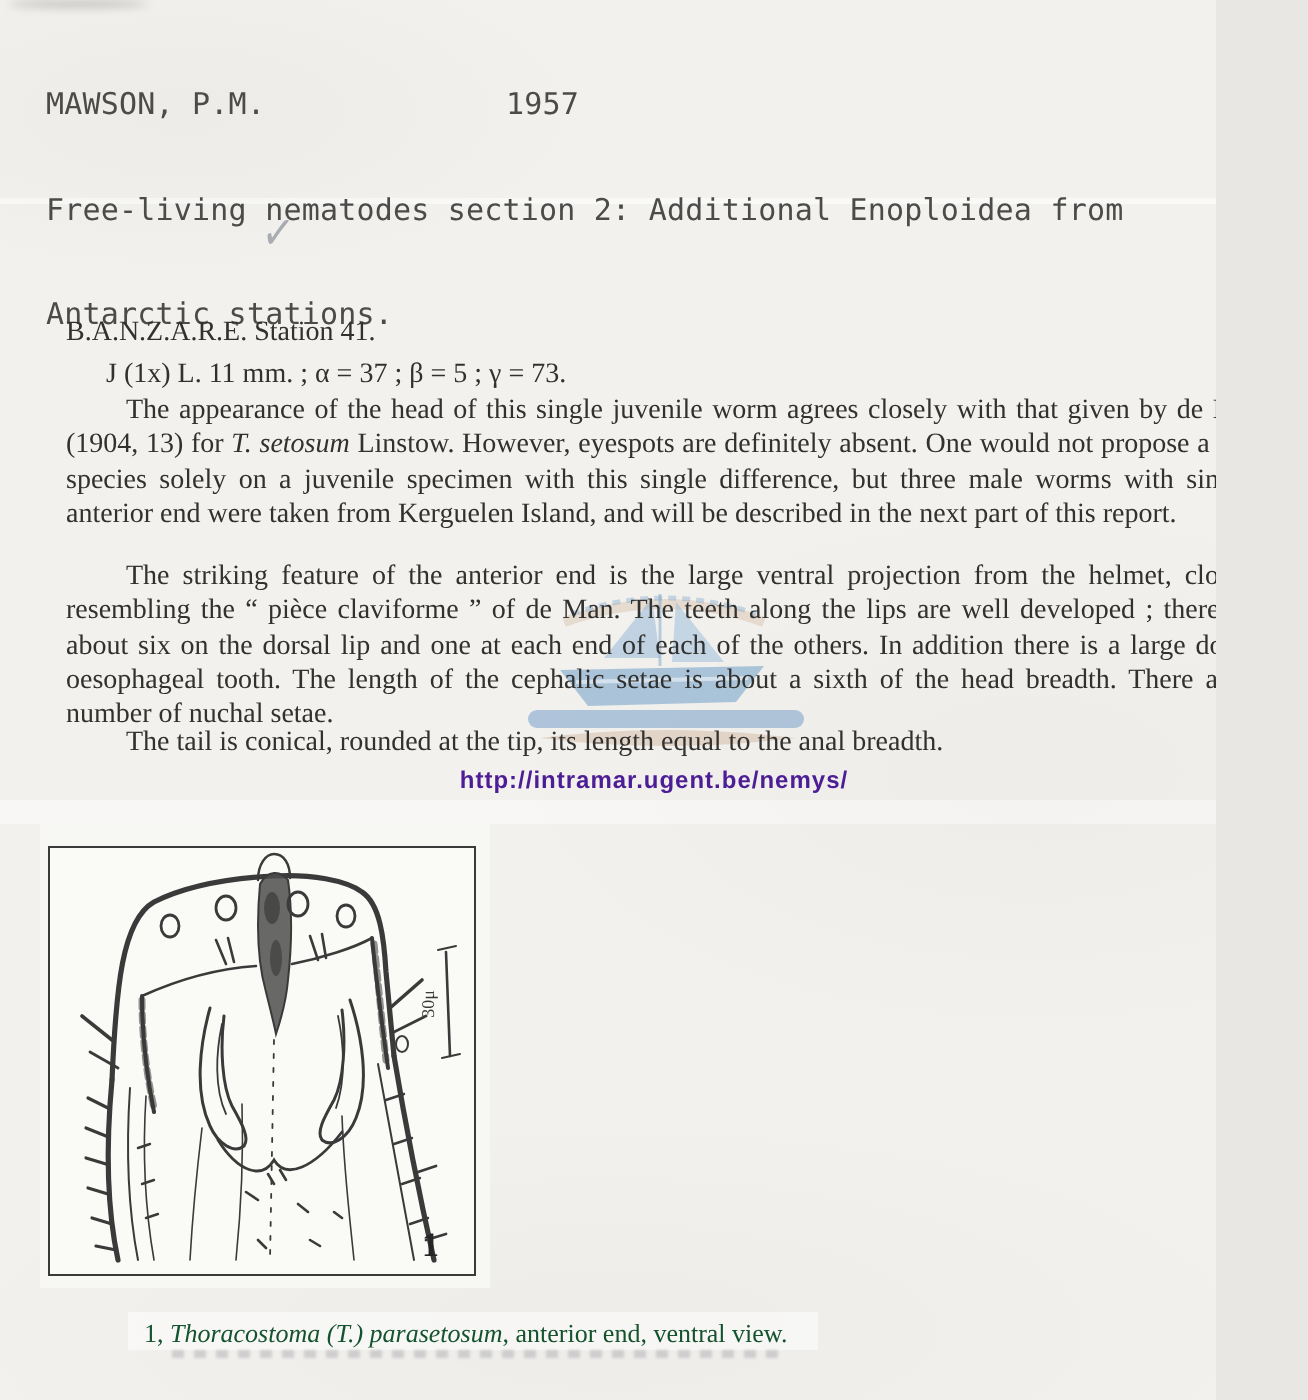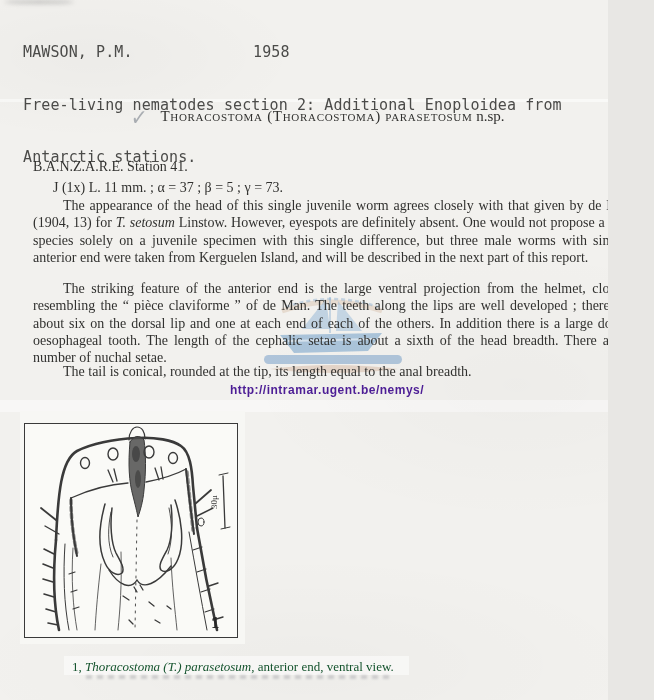"1958" span { text: 1958 -> 1957 }
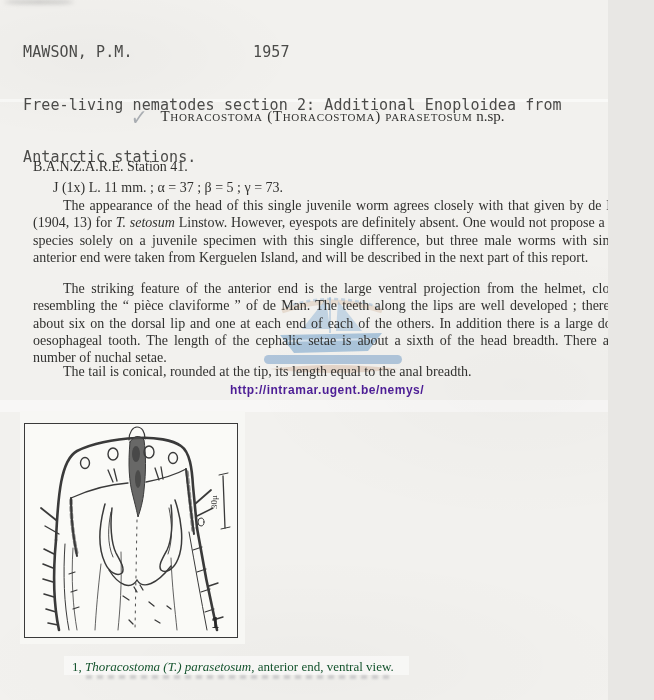"Thoracostoma (Thoracostoma) parasetosum" div.title-line { html: <div><span>Thoracostoma (Thoracostoma) parasetosum</span> <span>n.sp.</span></div> -> none }
